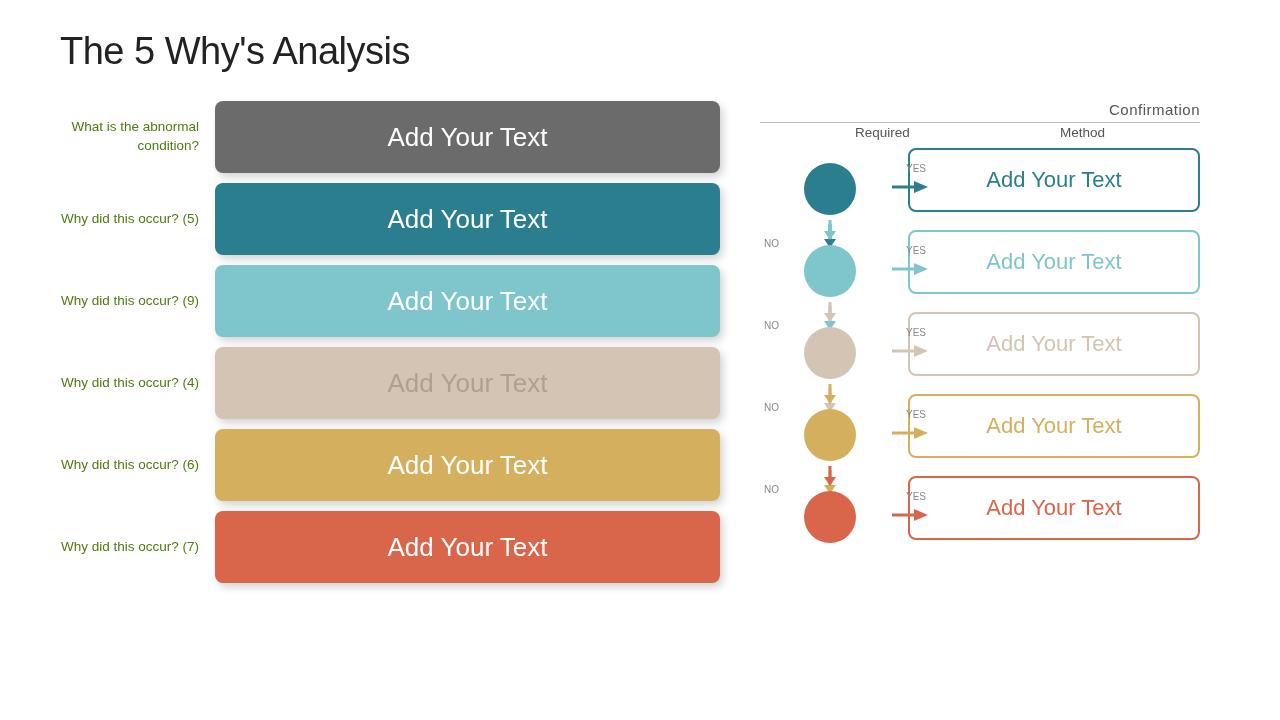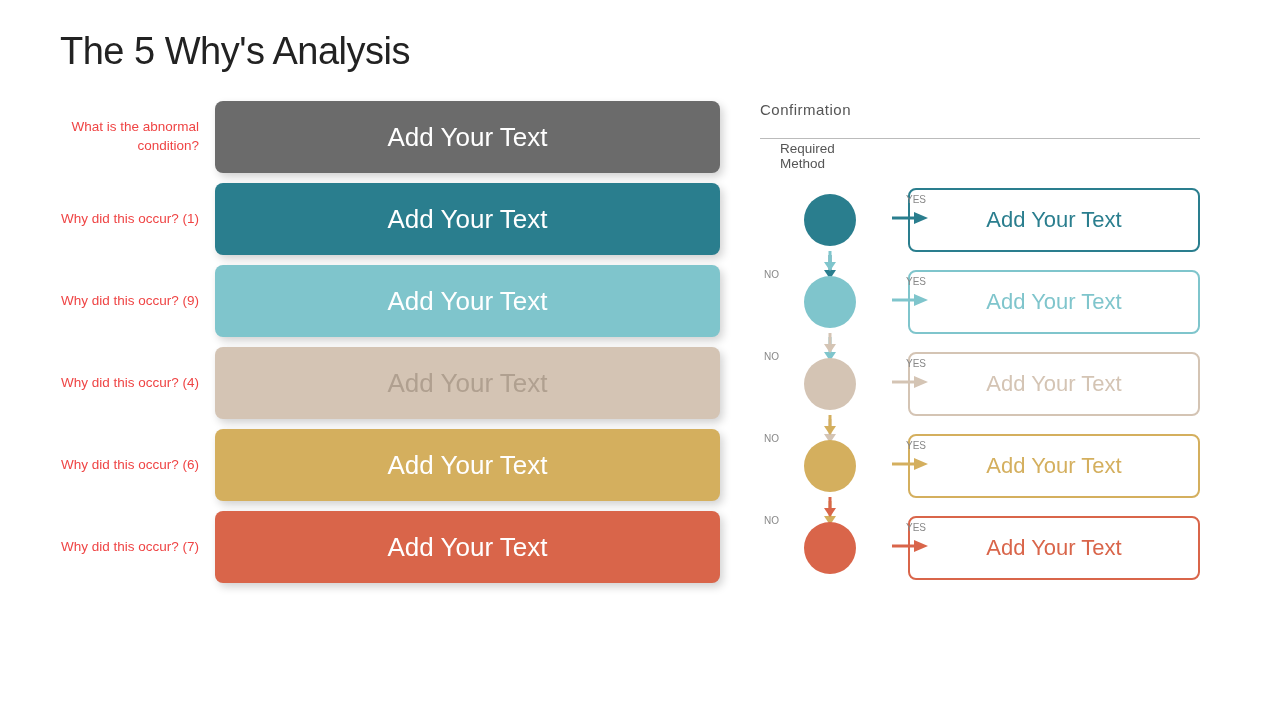"Confirmation" .confirmation-header { margin-bottom: 20px -> 4px; text-align: left -> right }
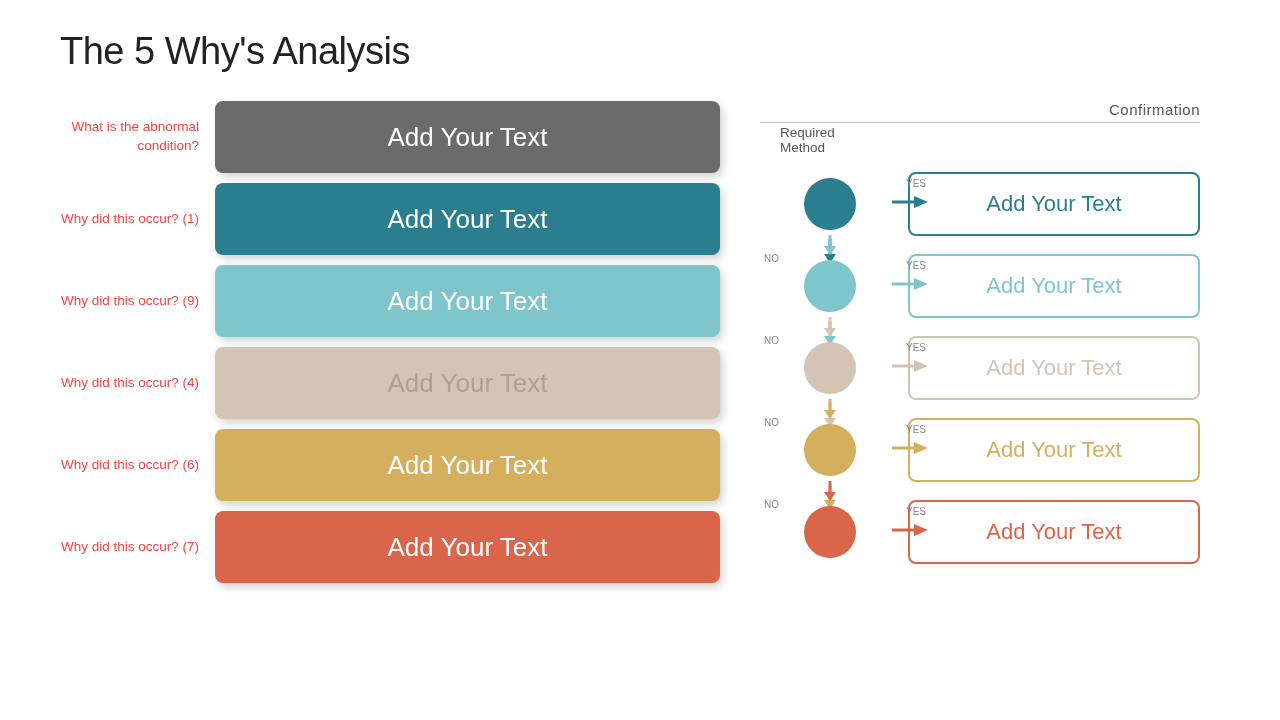"What is the abnormal condition?" .row-label { color: #ef4444 -> #4d7c0f }
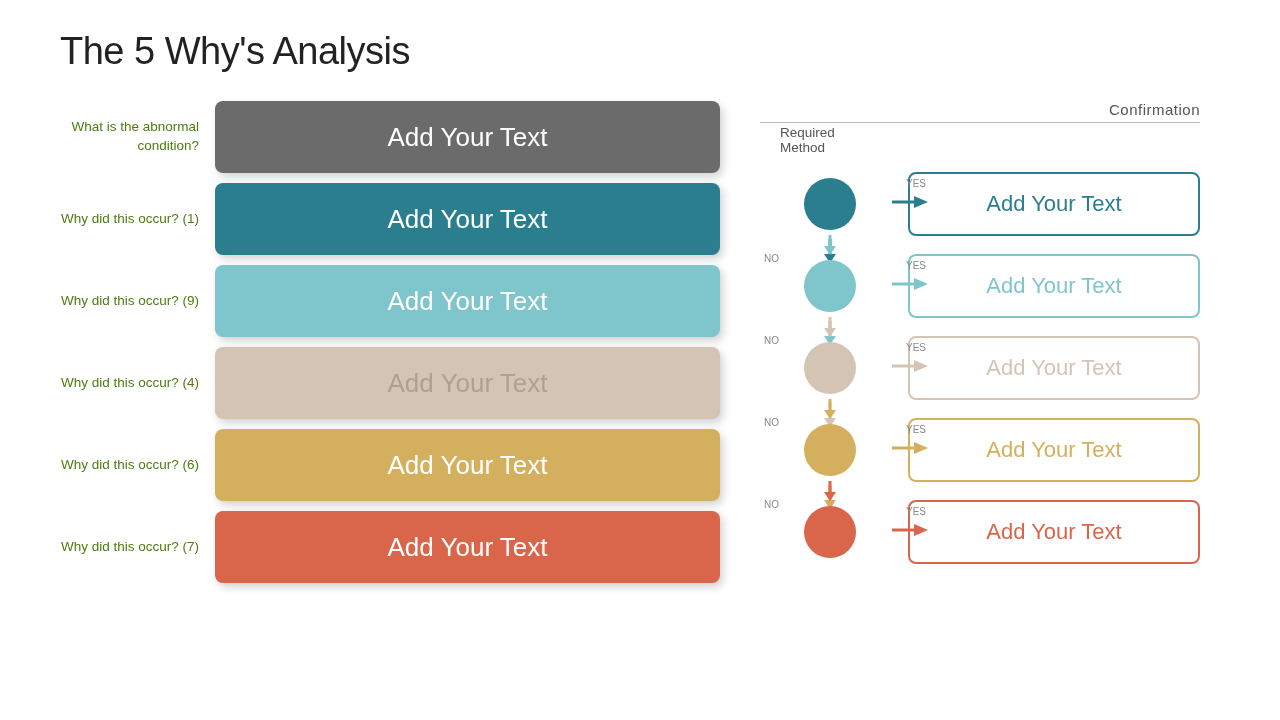"Required" .confirmation-subheaders { flex-direction: column -> none }
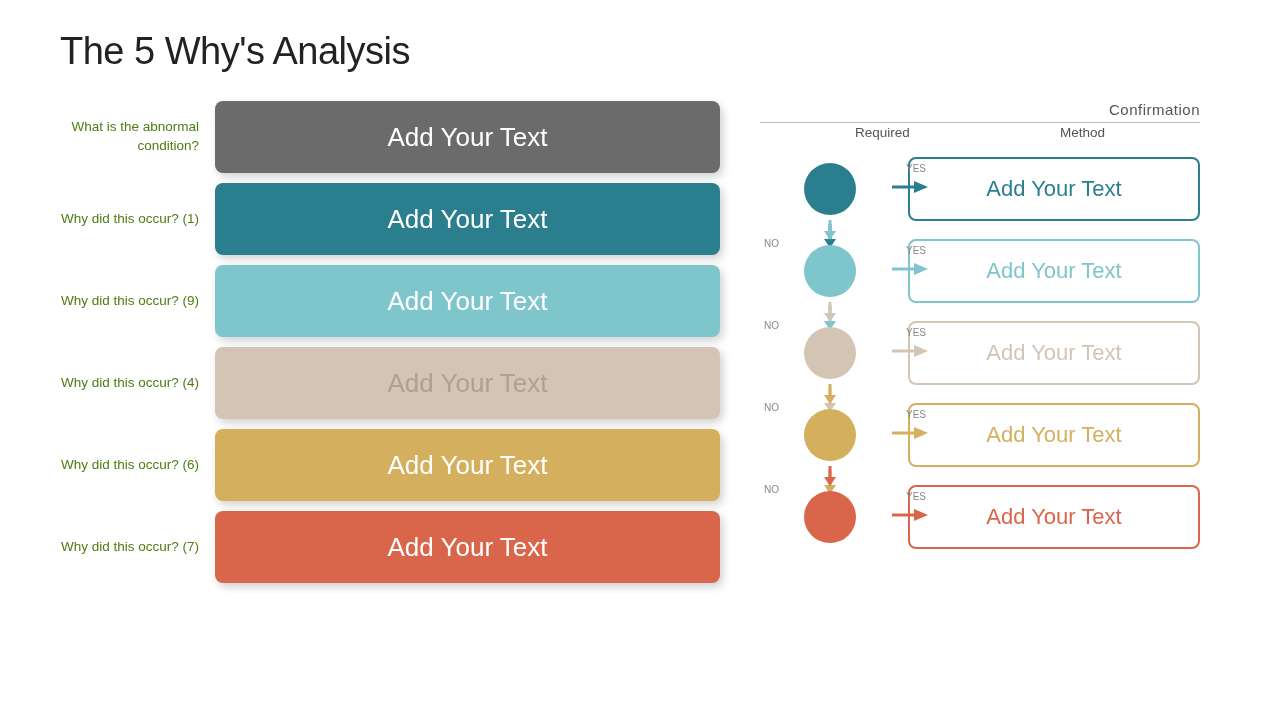"YES" .right-row { align-items: center -> none }
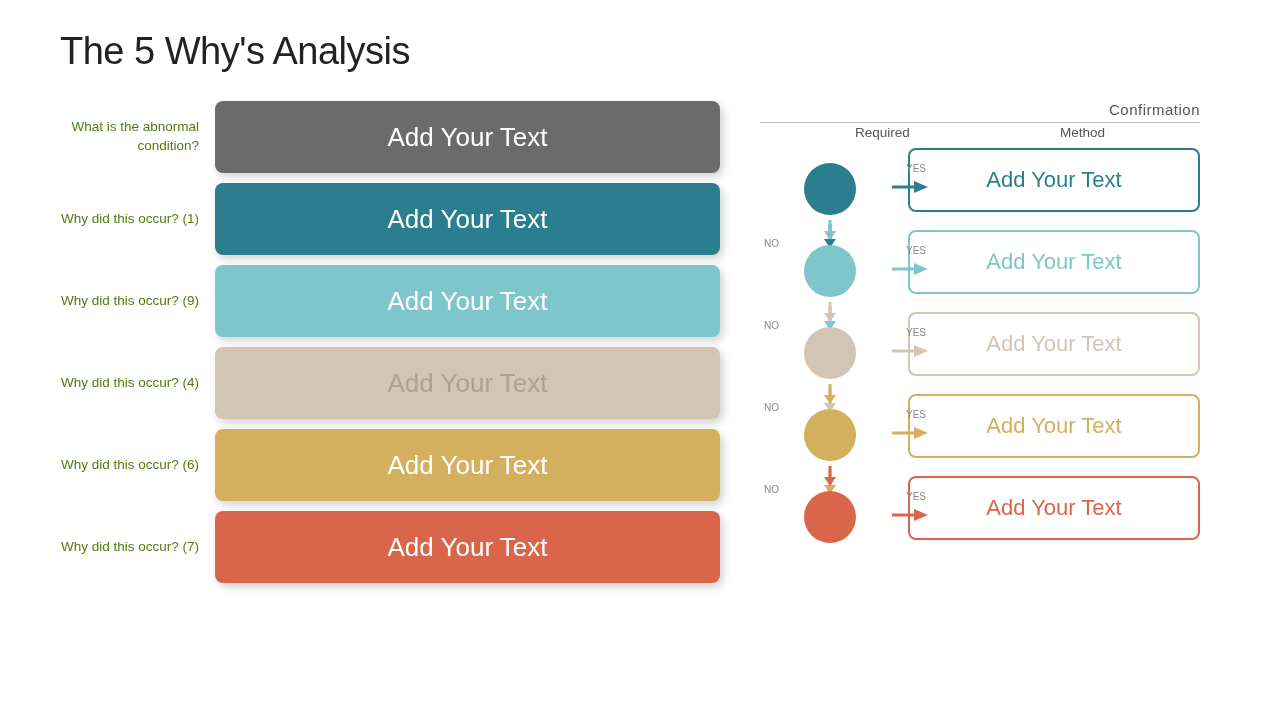"Why did this occur? (1)" div.row-label { text: 1 -> 5 }
